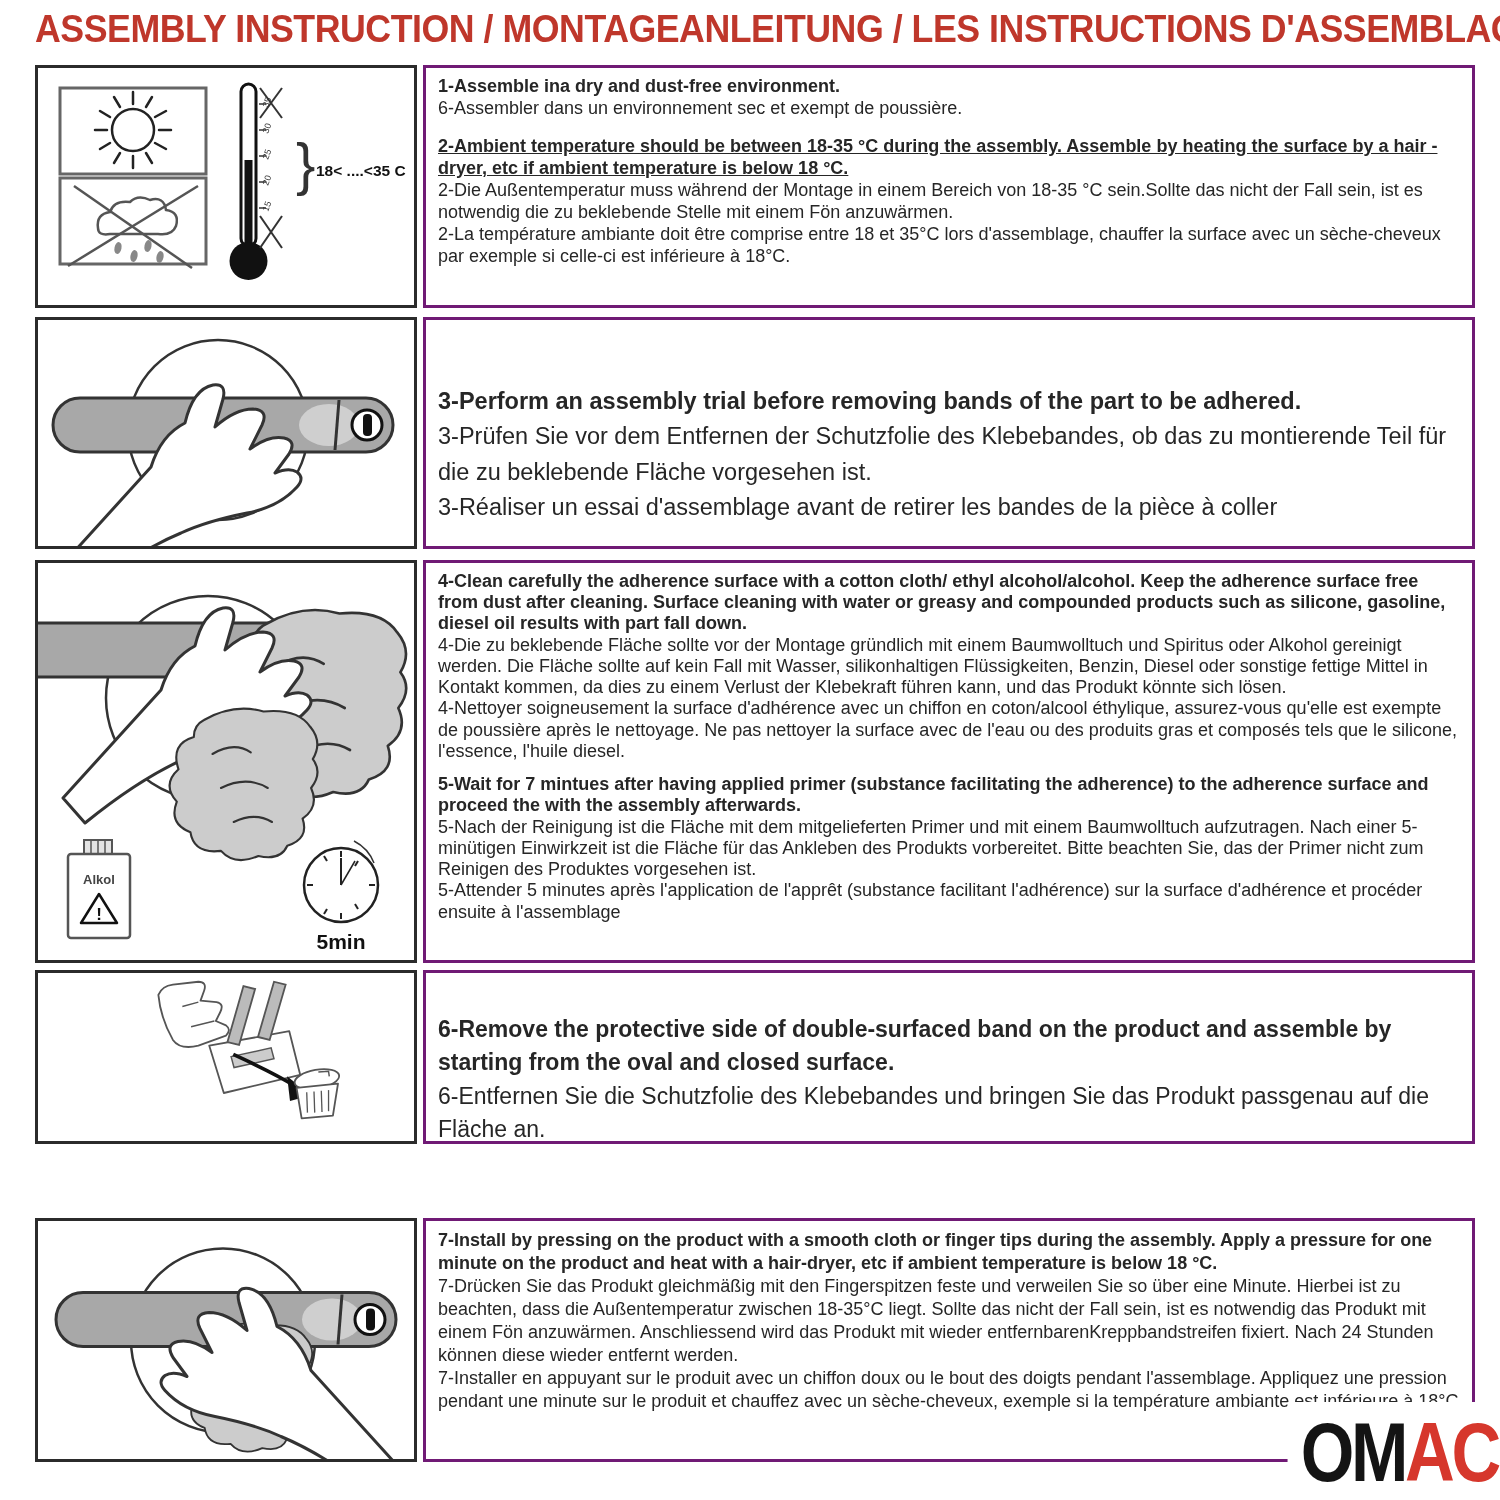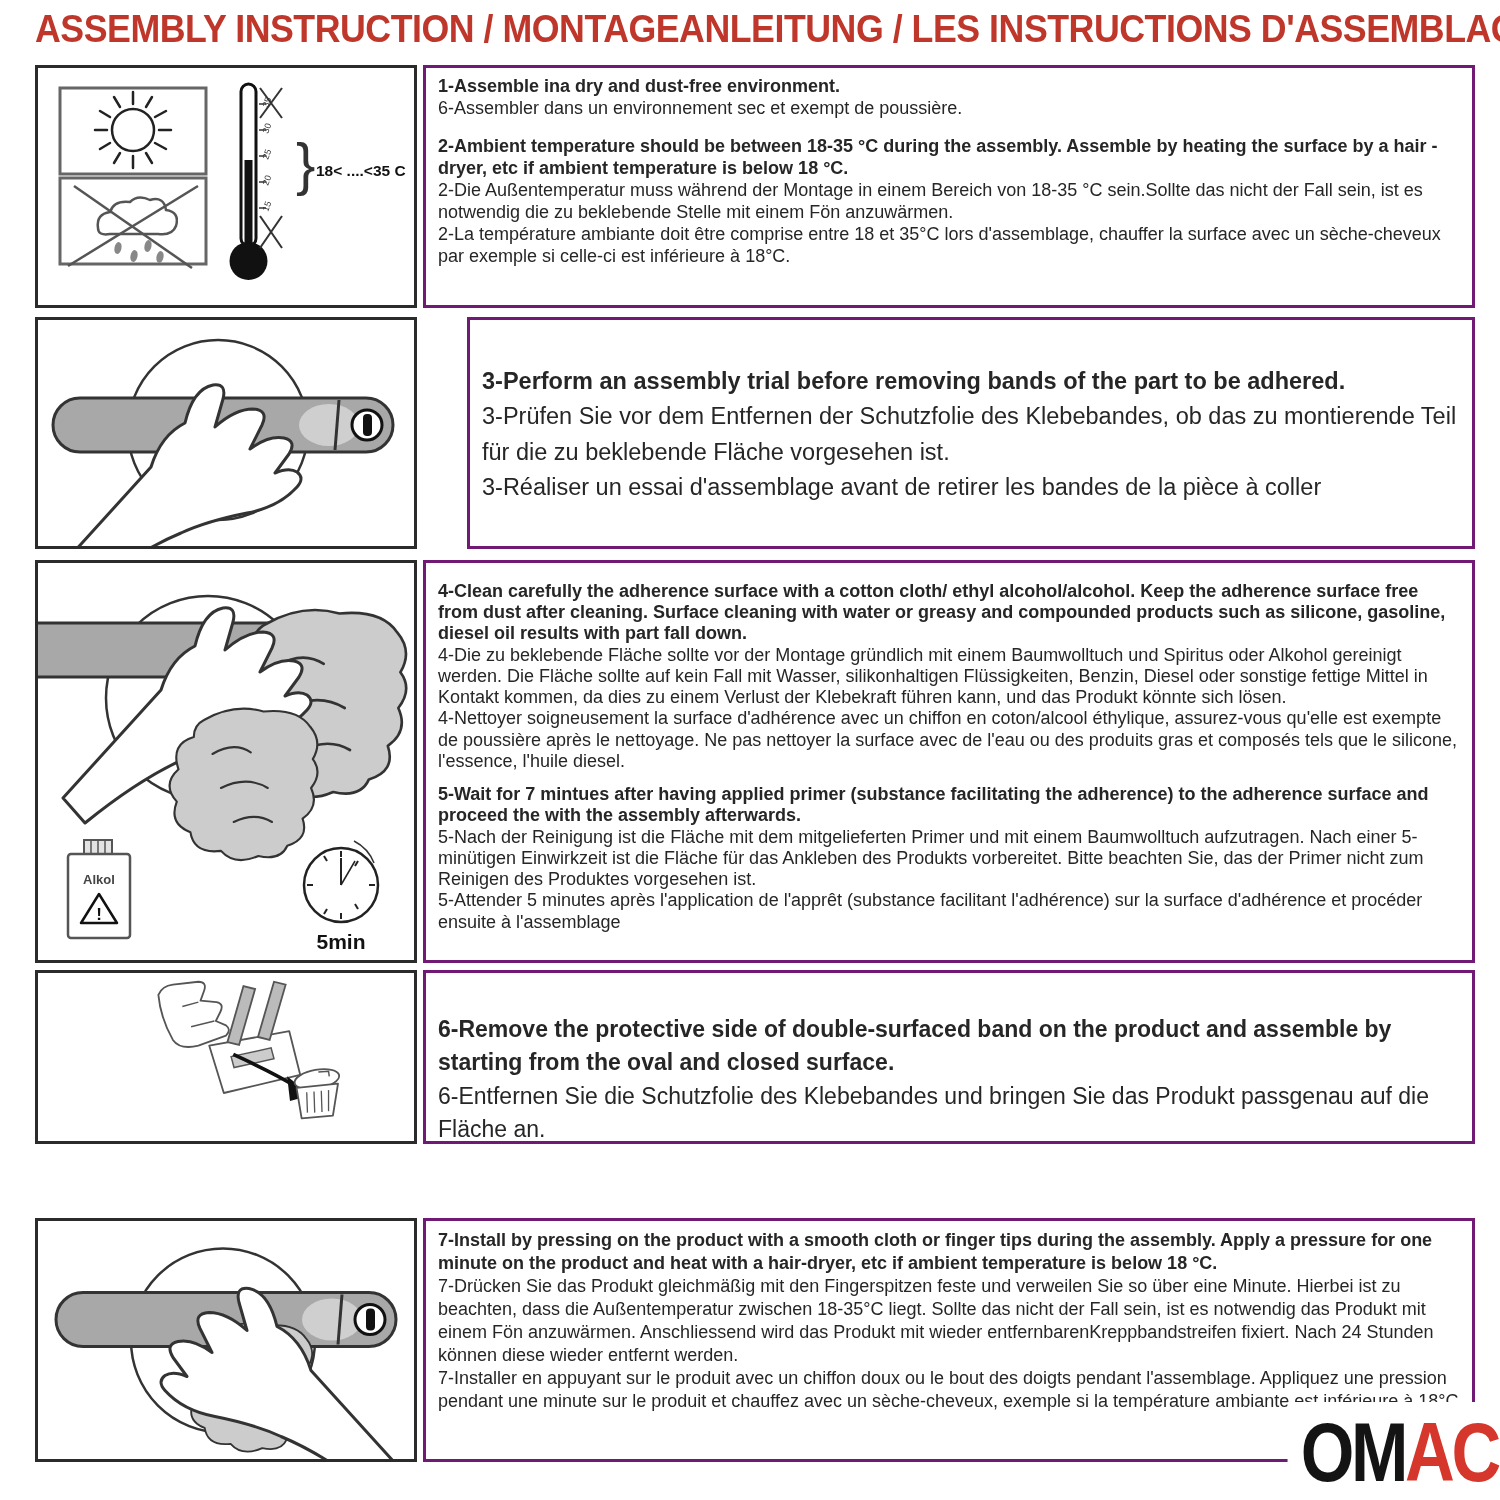"2-Ambient temperature should be between" .gap { text-decoration: none -> underline }
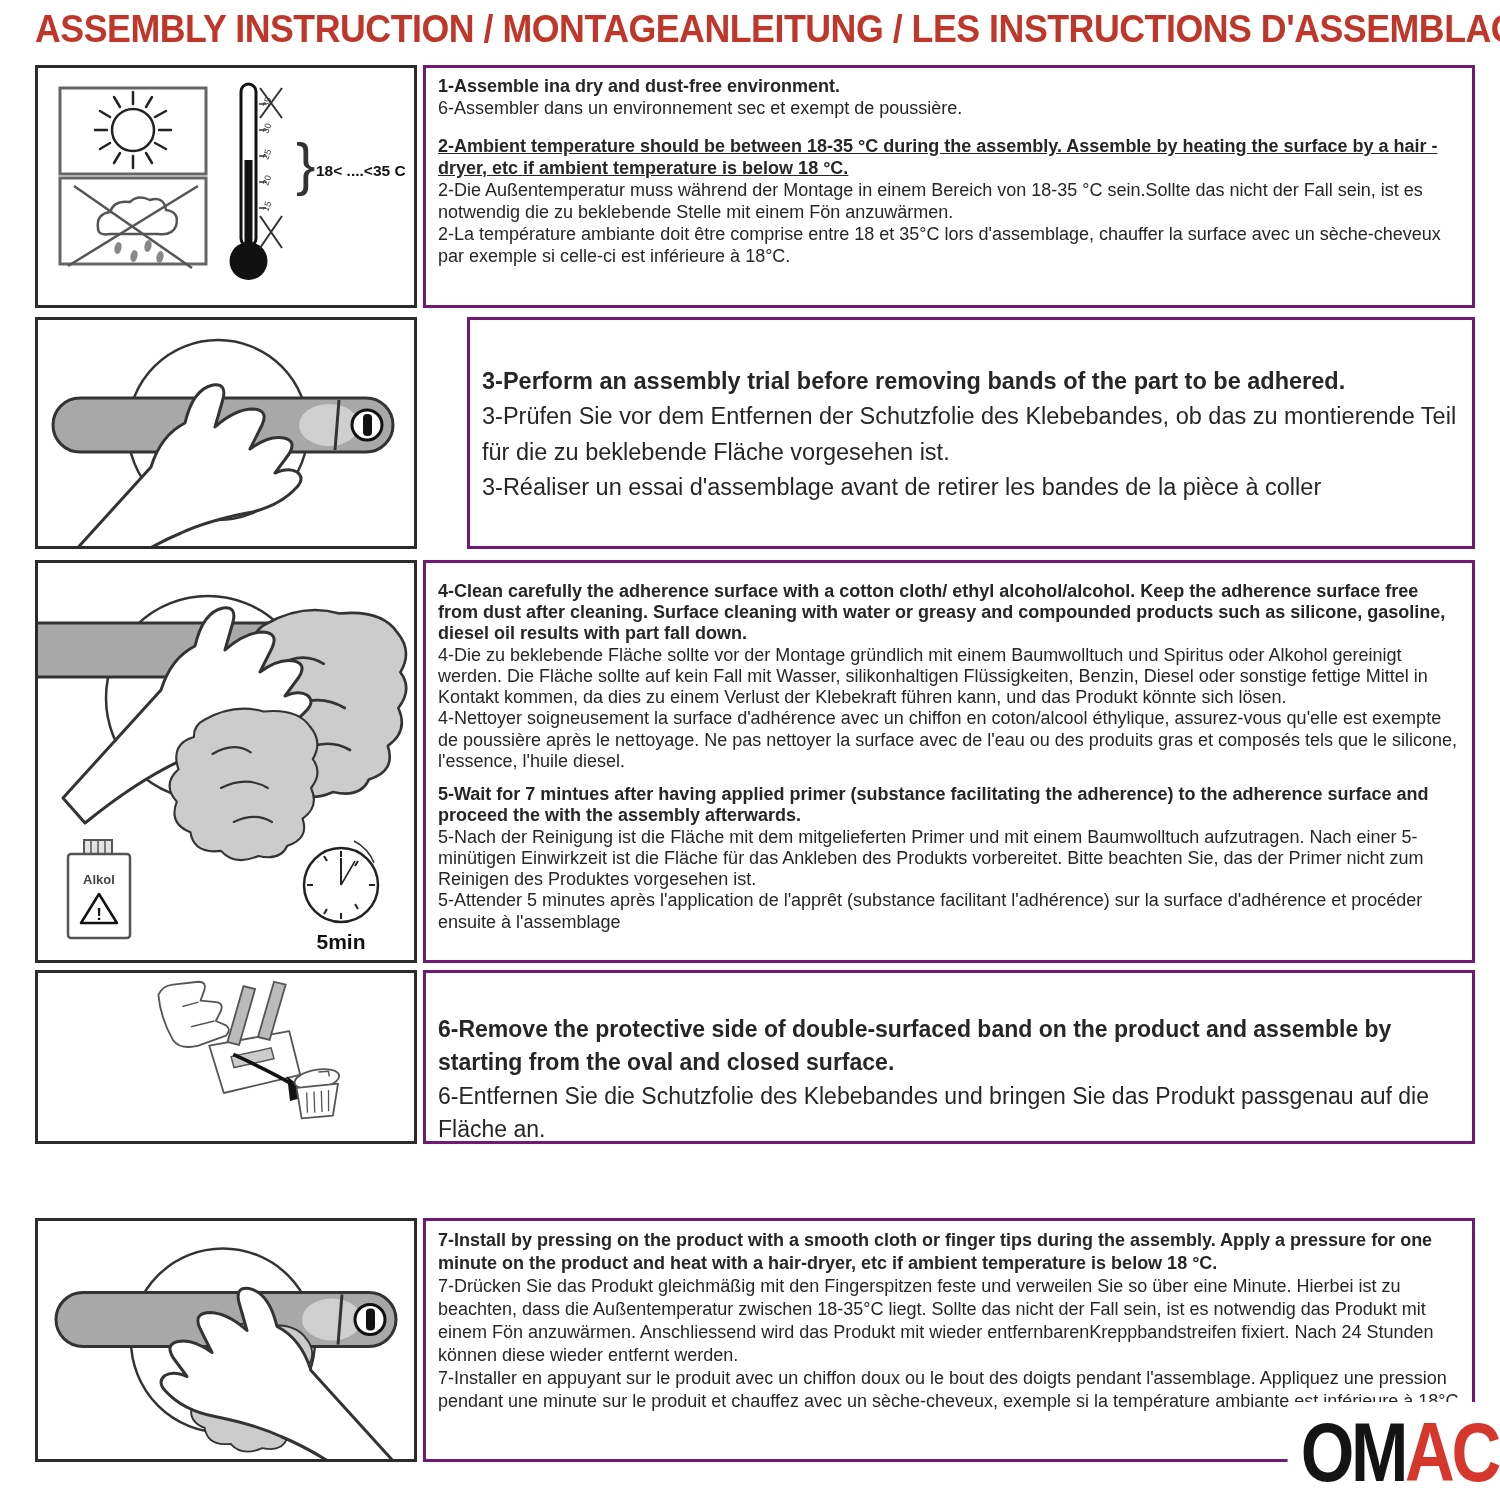"3-Perform an assembly trial before" .row2 .text-box { margin-left: 44px -> none; padding-top: 44px -> 64px }
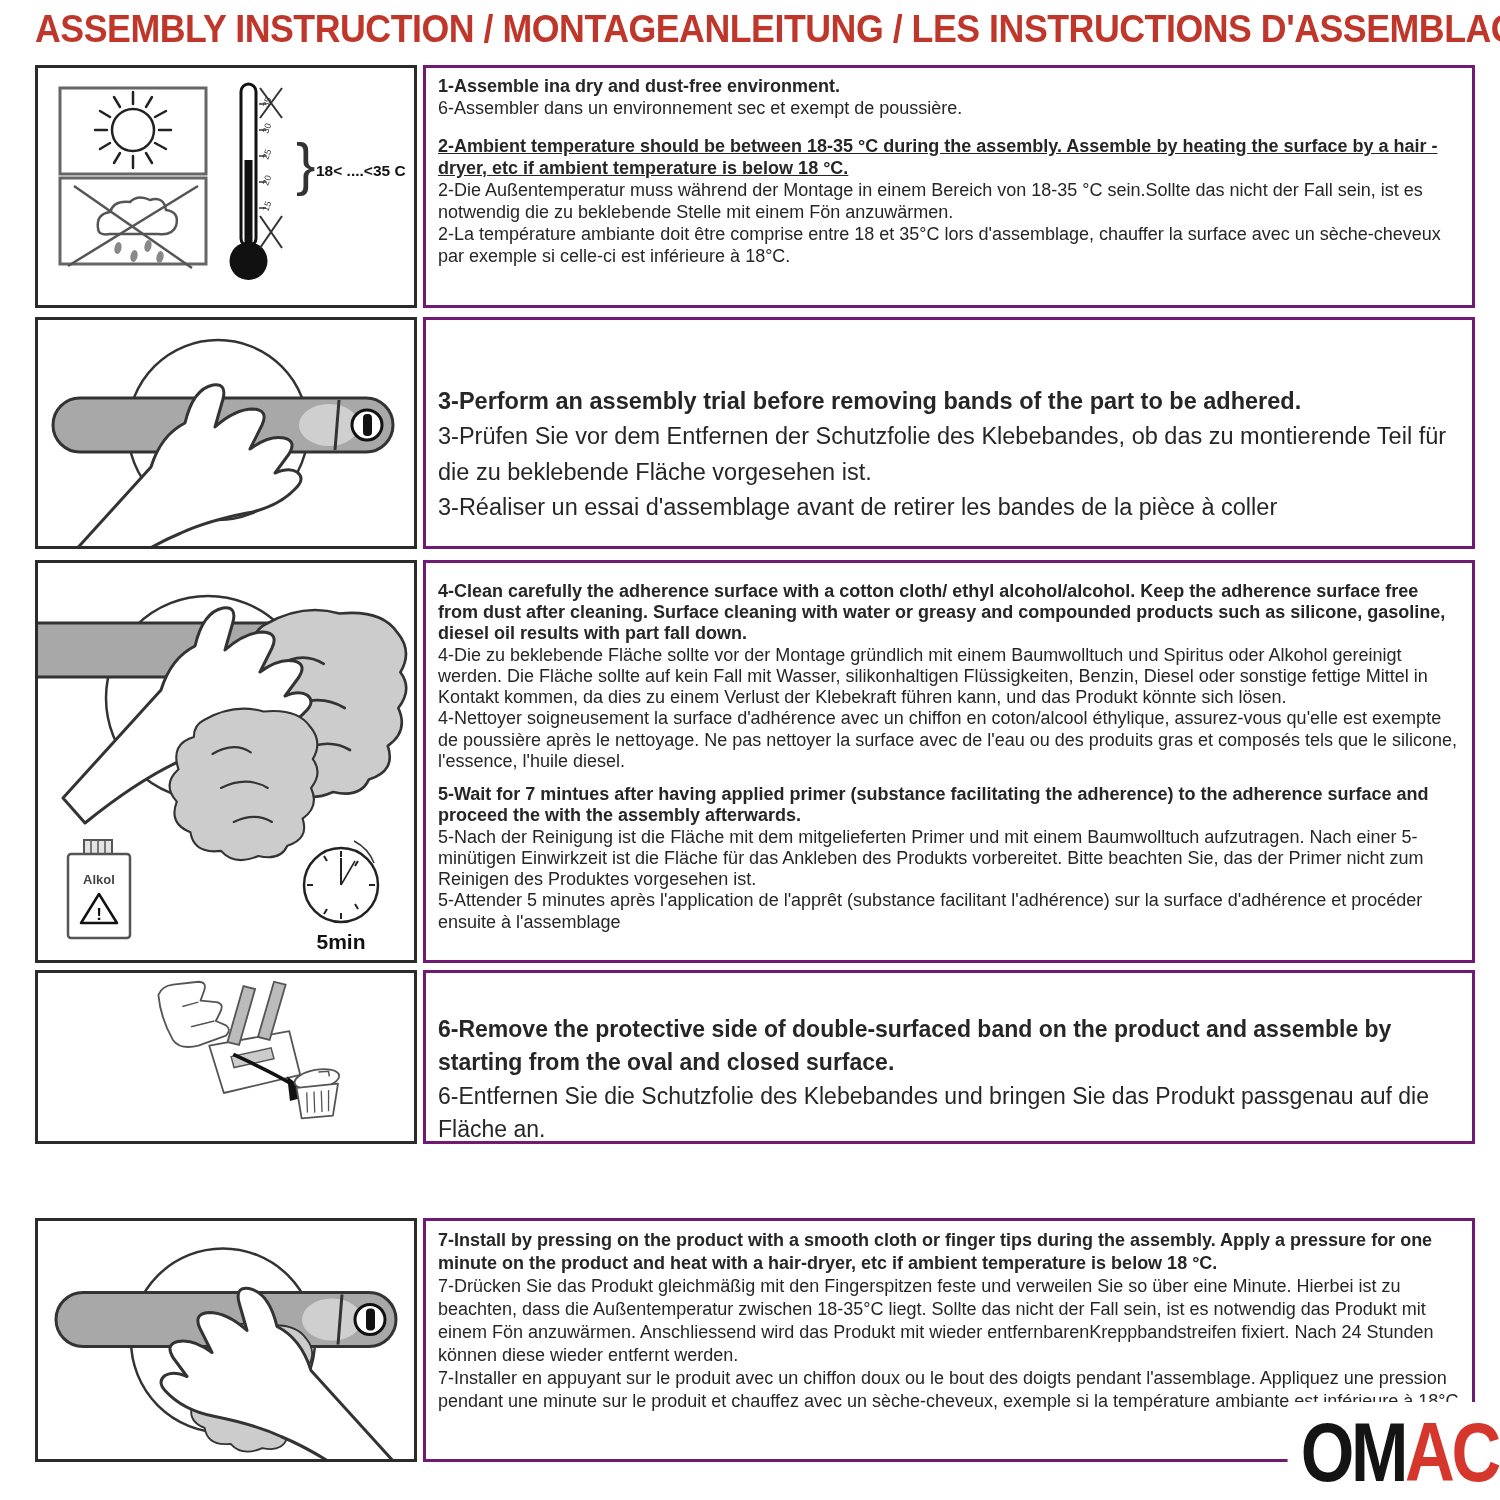"4-Clean carefully the adherence surface" .row3 .text-box { padding-top: 18px -> 8px }
